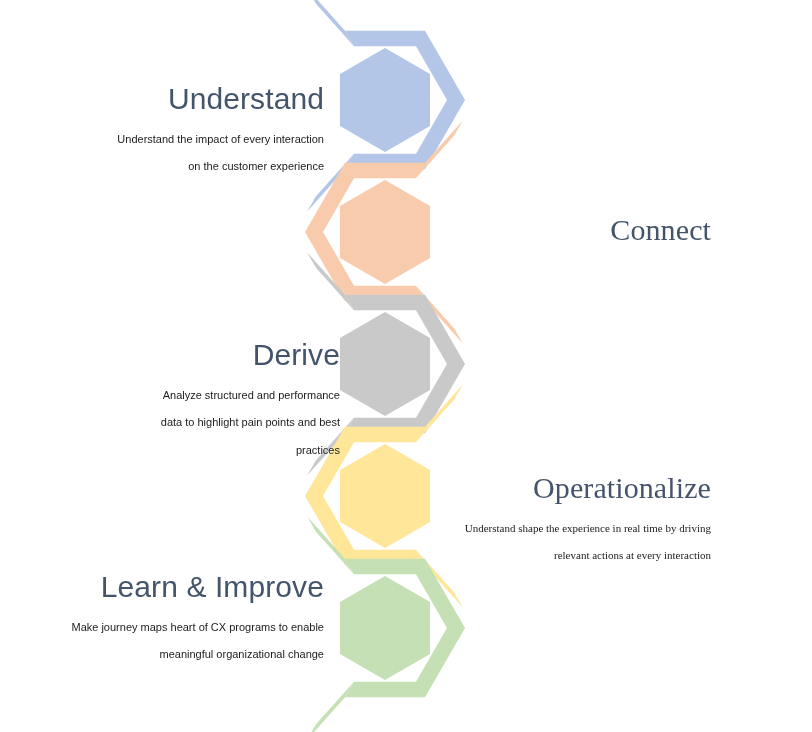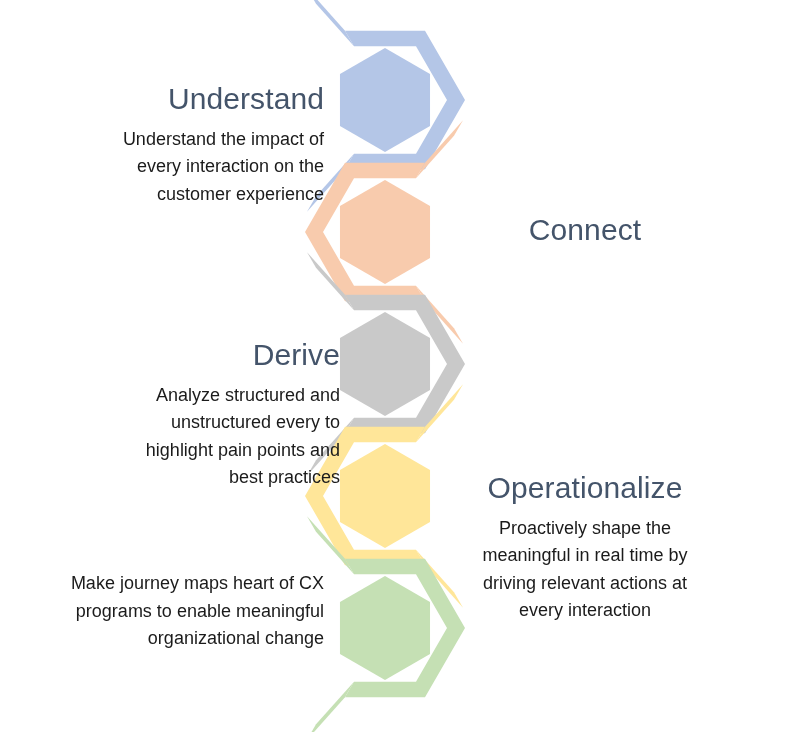"Understand the impact of every" .stage-desc { font-size: 18px -> 11px }
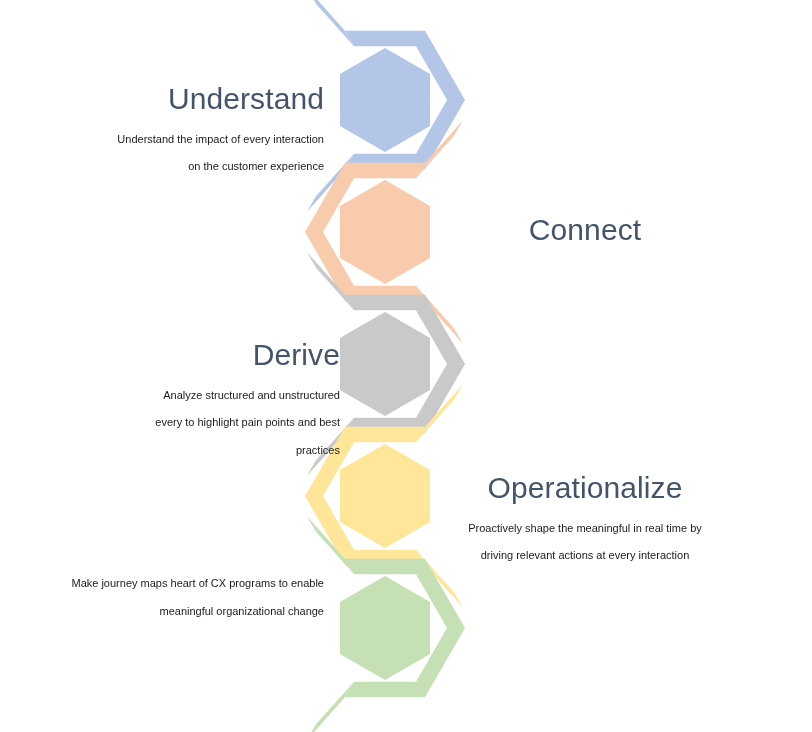"Connect" .align-left { font-family: none -> Liberation Serif, serif; text-align: center -> right }
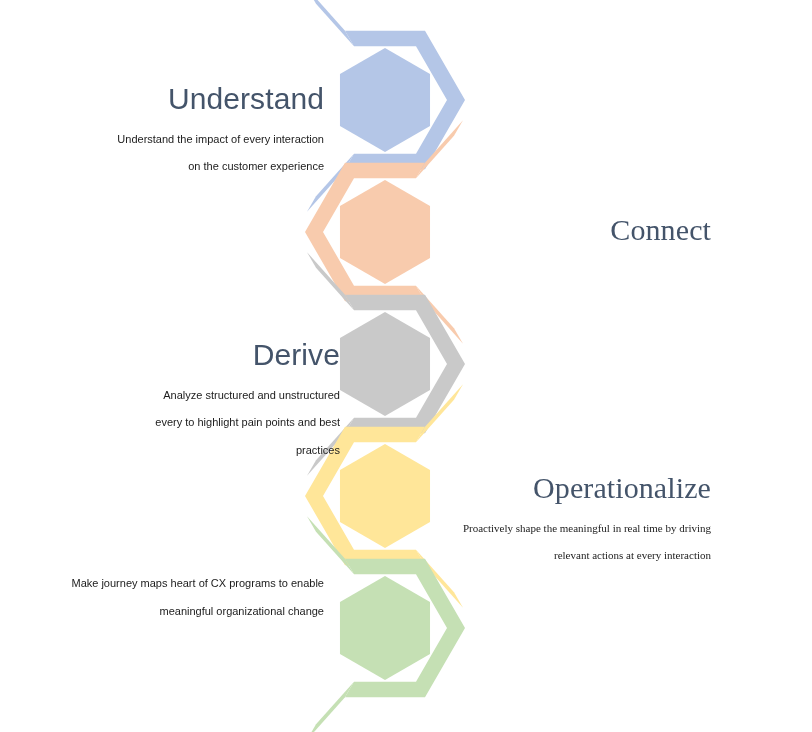"Analyze structured and unstructured" div.stage-desc { text: unstructured every -> performance data }
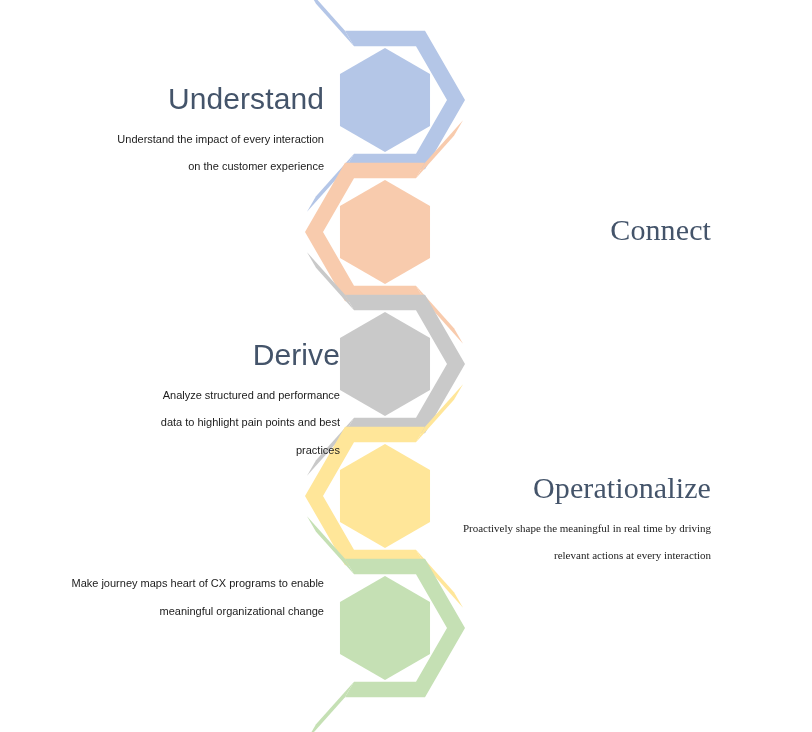"Proactively shape the meaningful in" div.stage-desc { text: Proactively shape the meaningful -> Understand shape the experience }
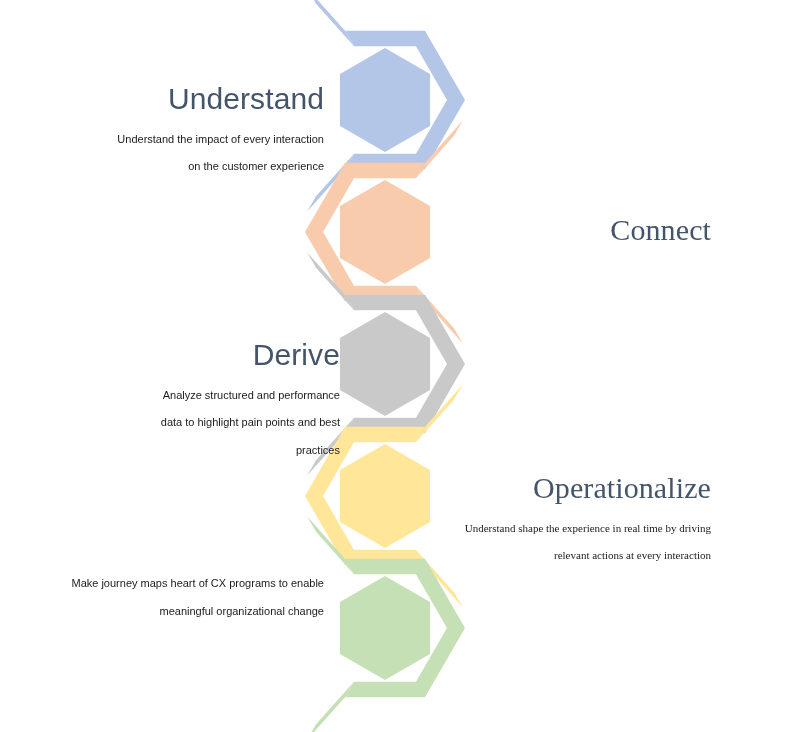"Learn & Improve" div.stage-title { html: none -> <div>Learn &amp; Improve</div> }
